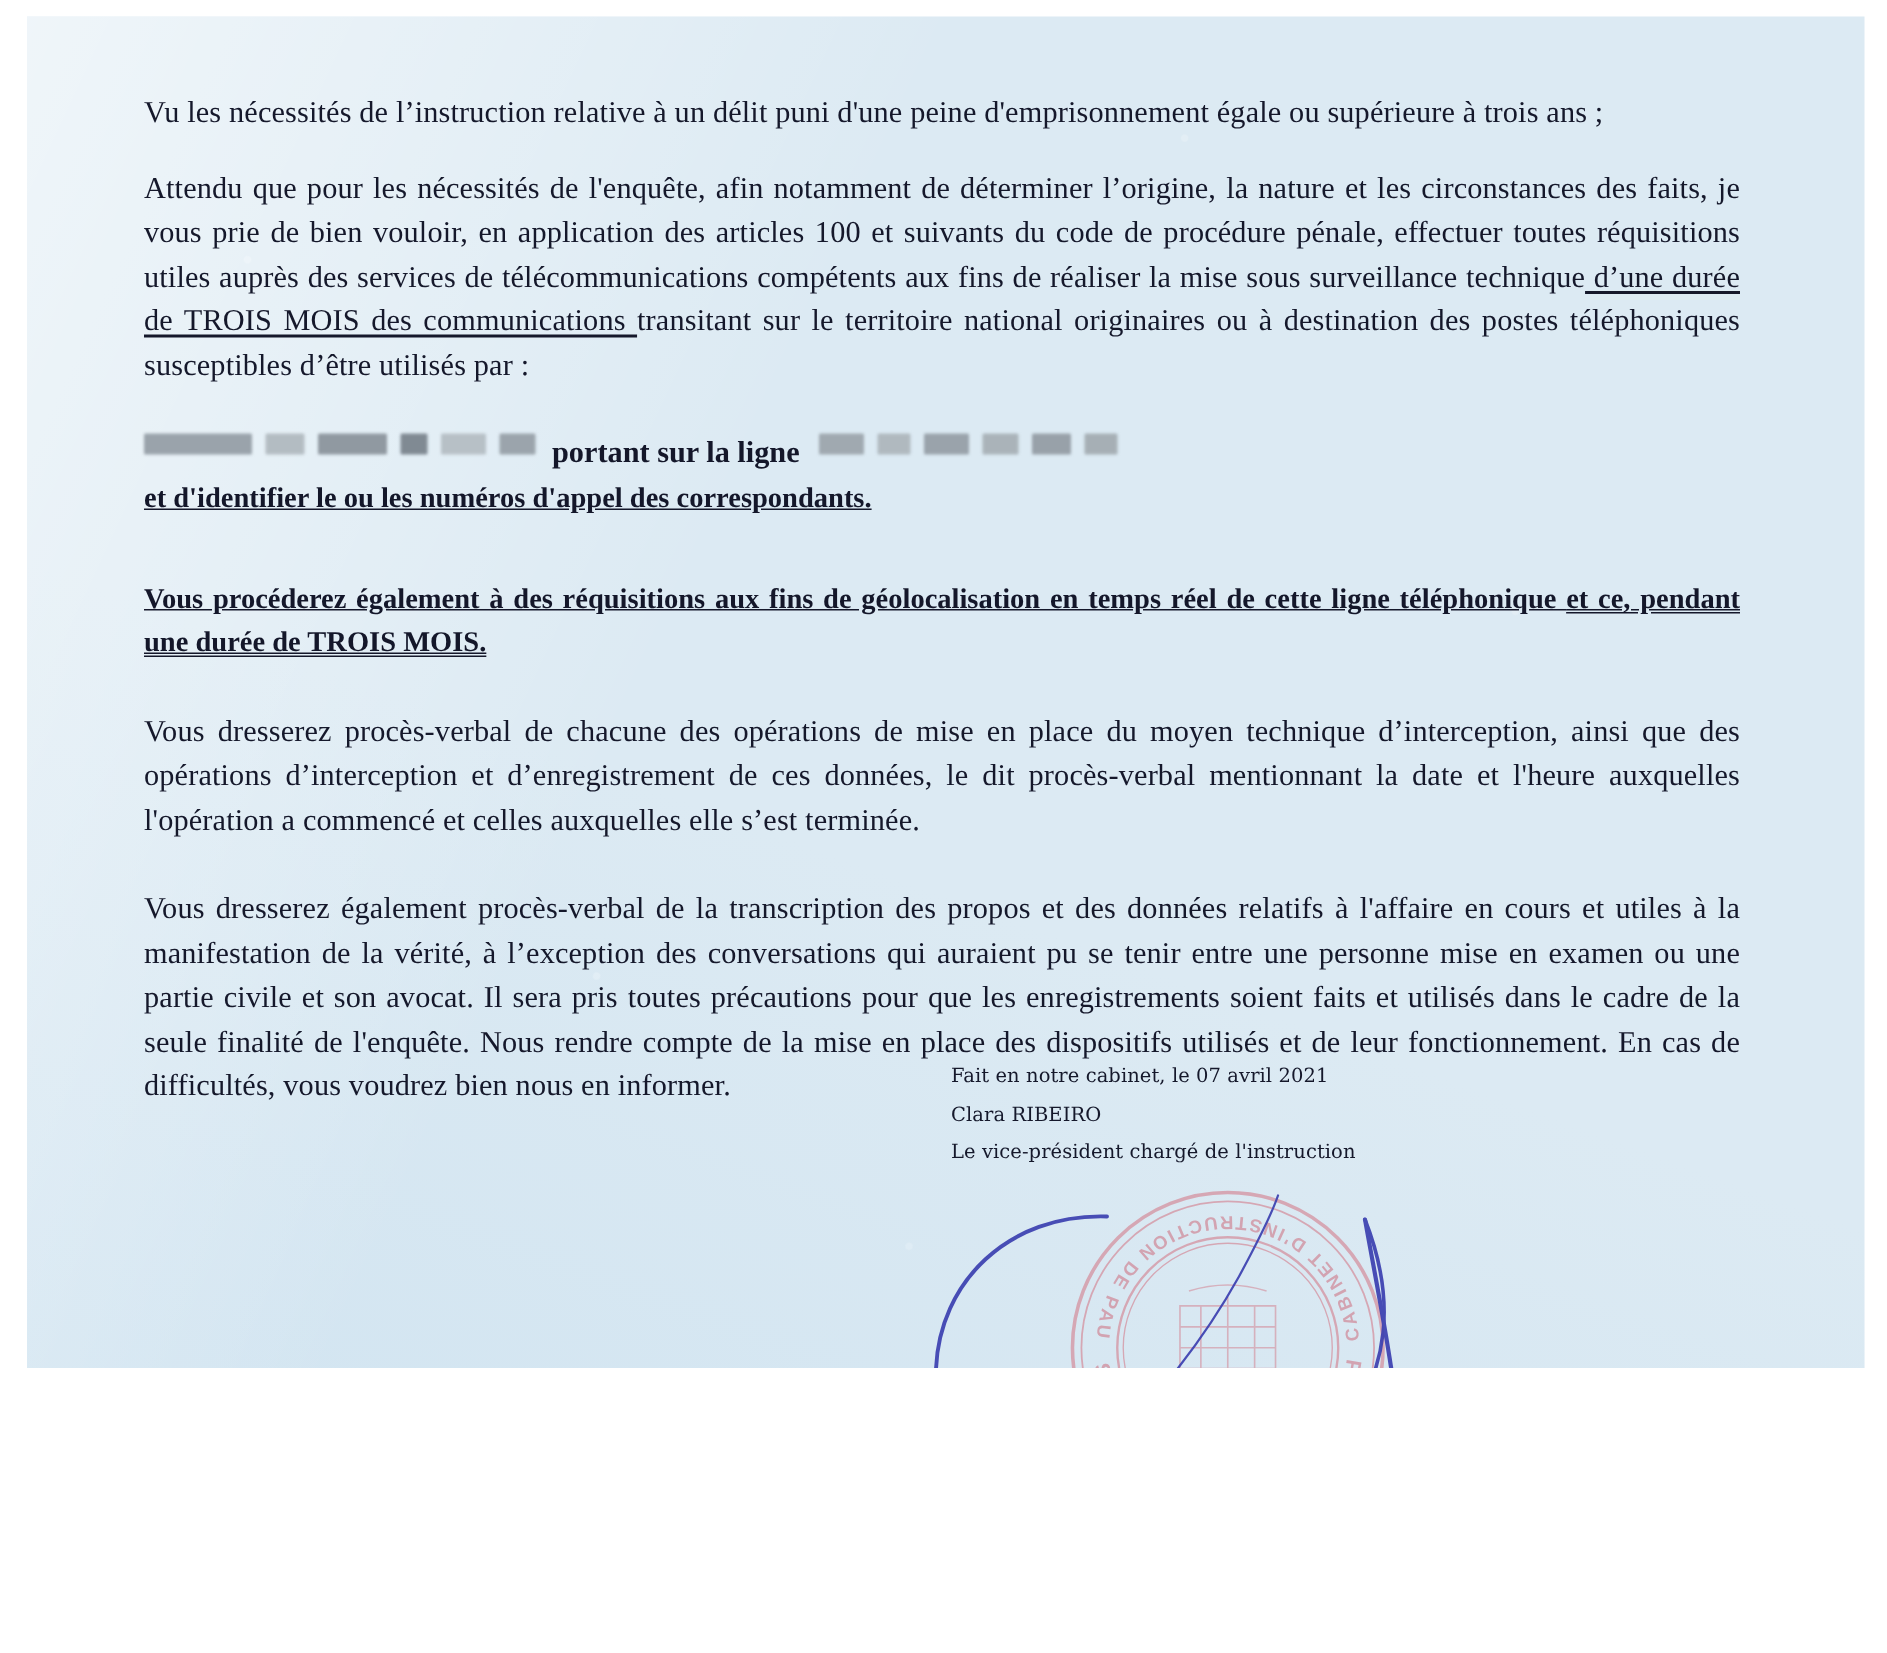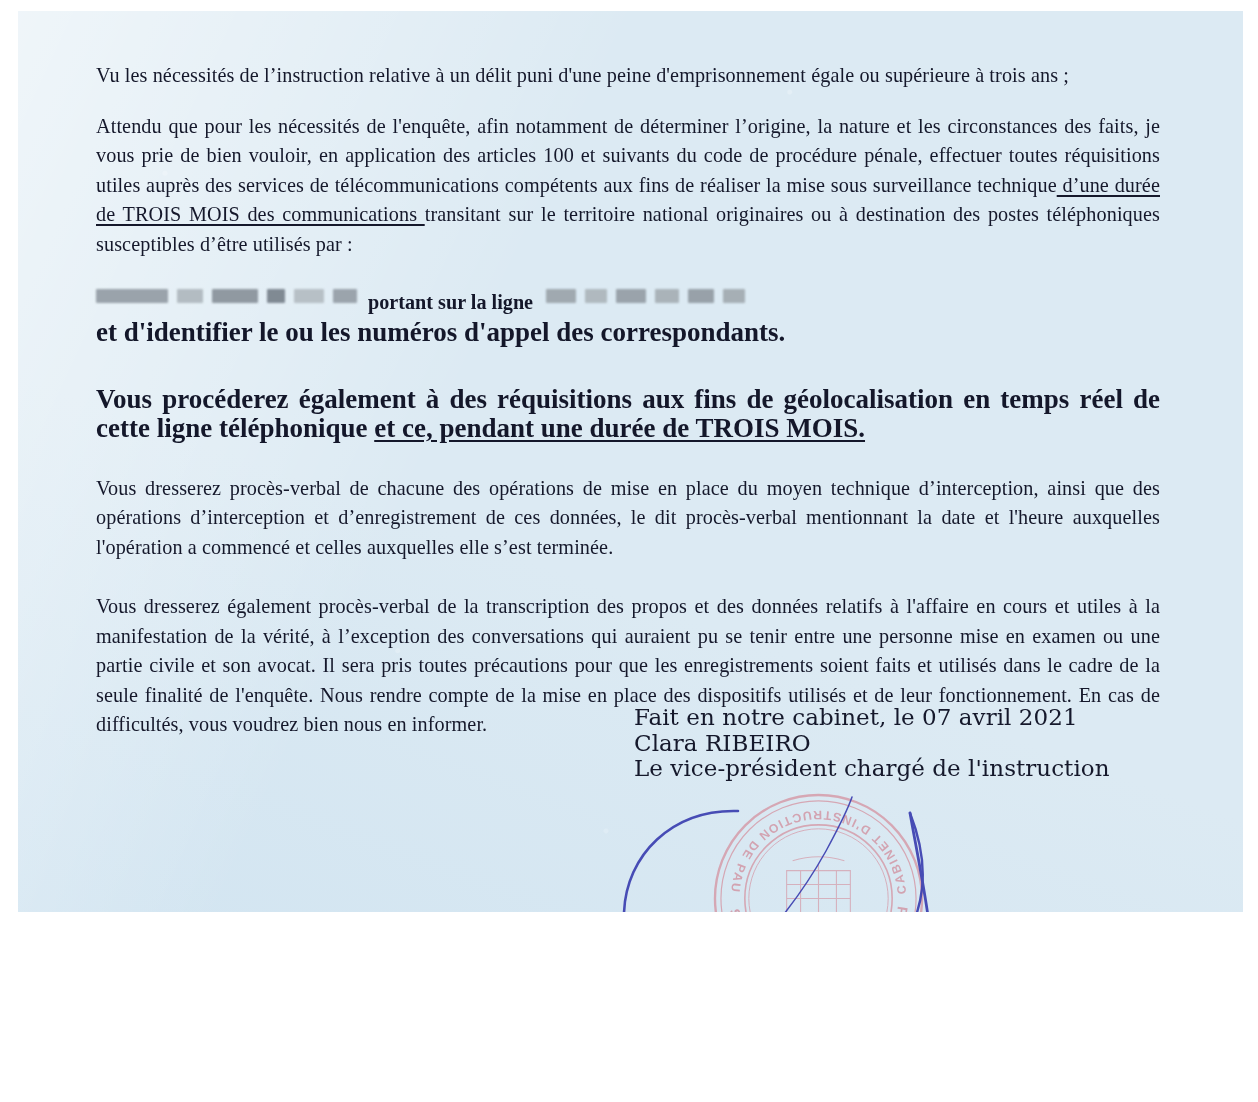"et d'identifier le ou les" p.bold-para { font-size: 27px -> 19px; text-decoration: none -> underline }
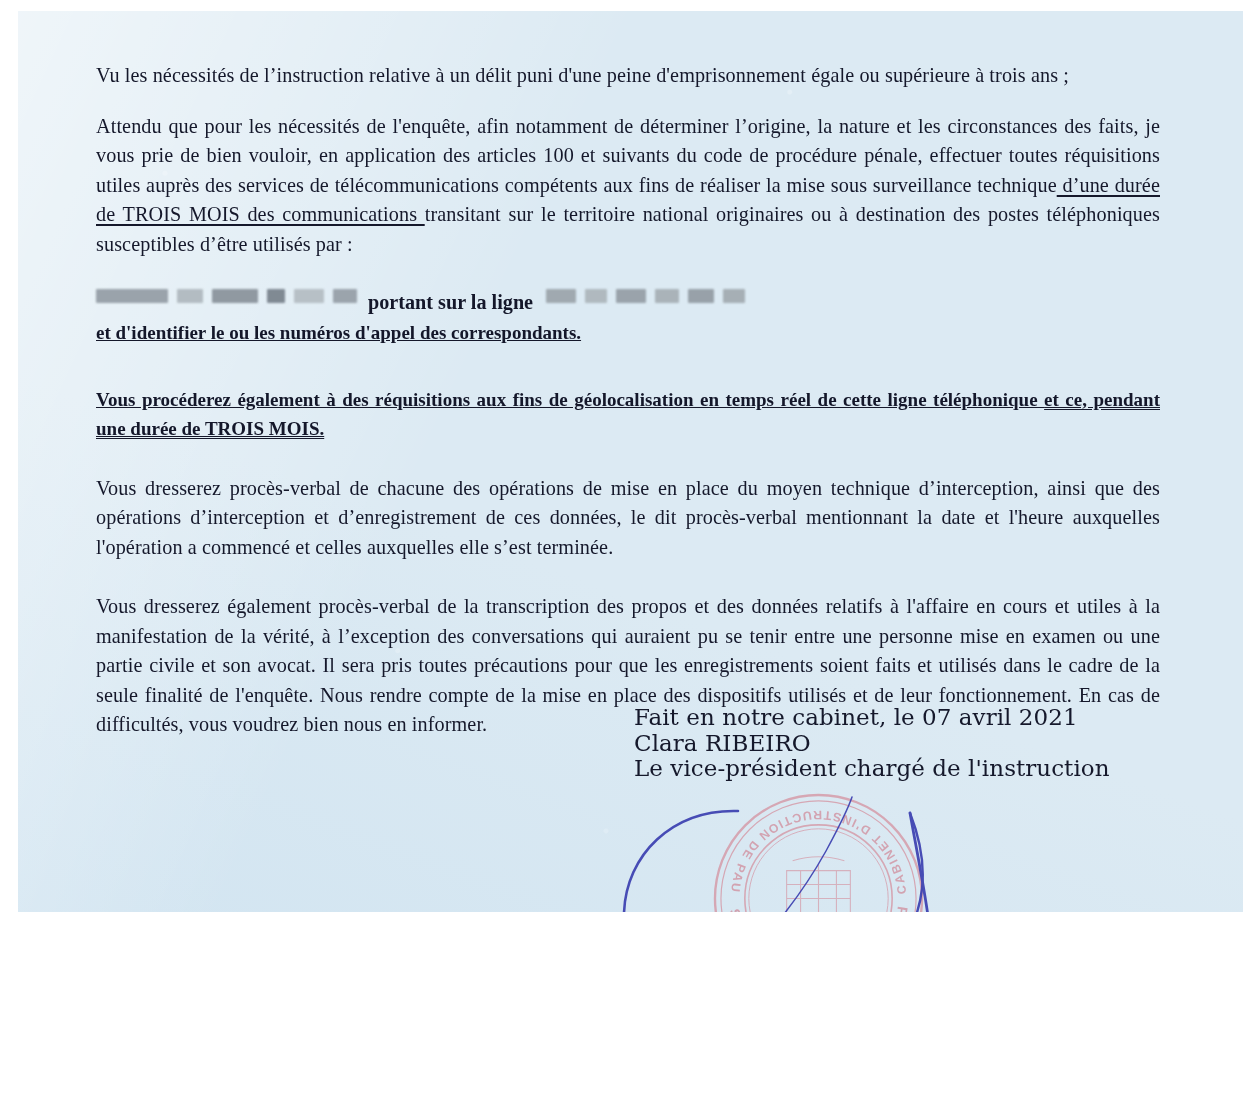"Fait en notre cabinet, le" .sig-block { font-size: 23px -> 13px }
